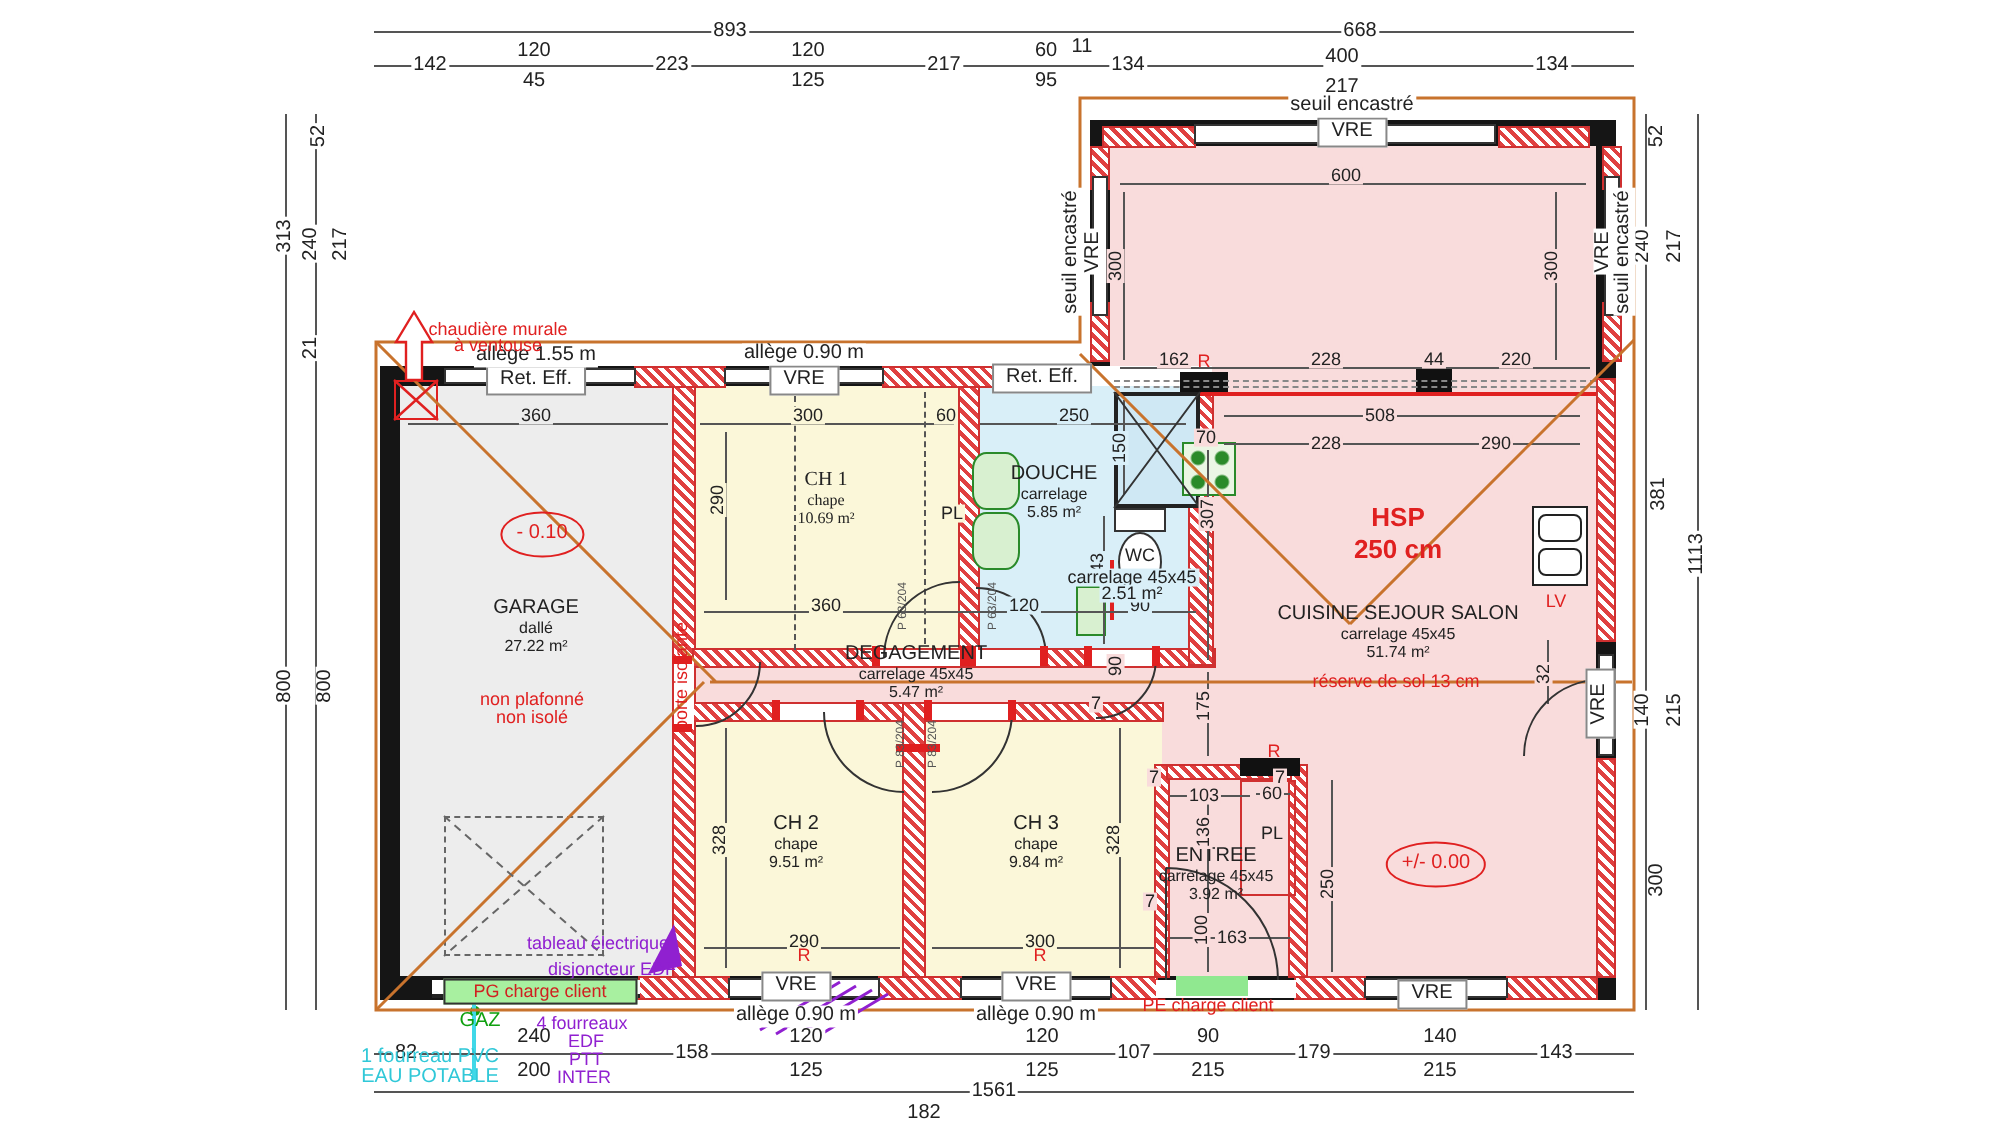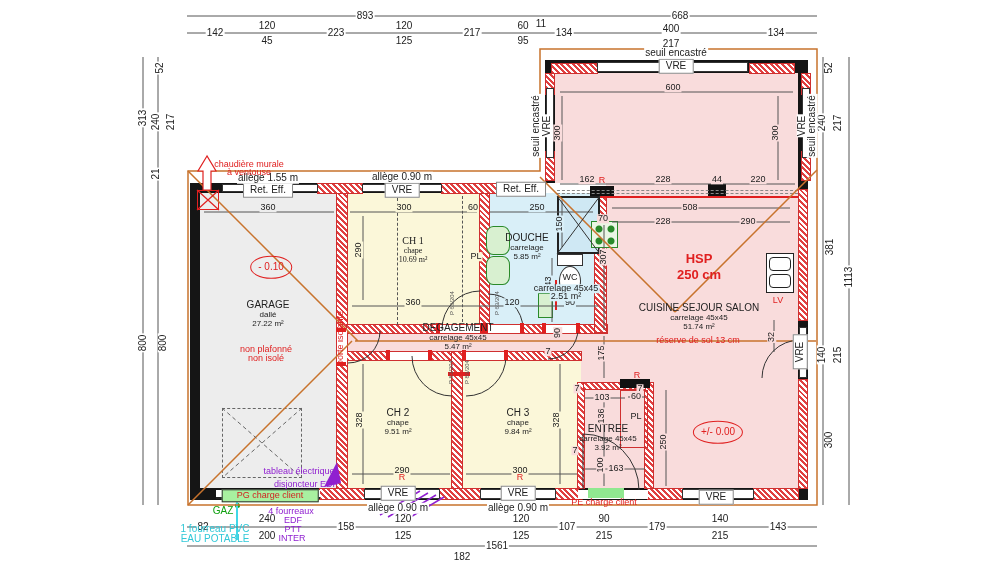"GAZ" div.lb { left: 223px -> 240px }
